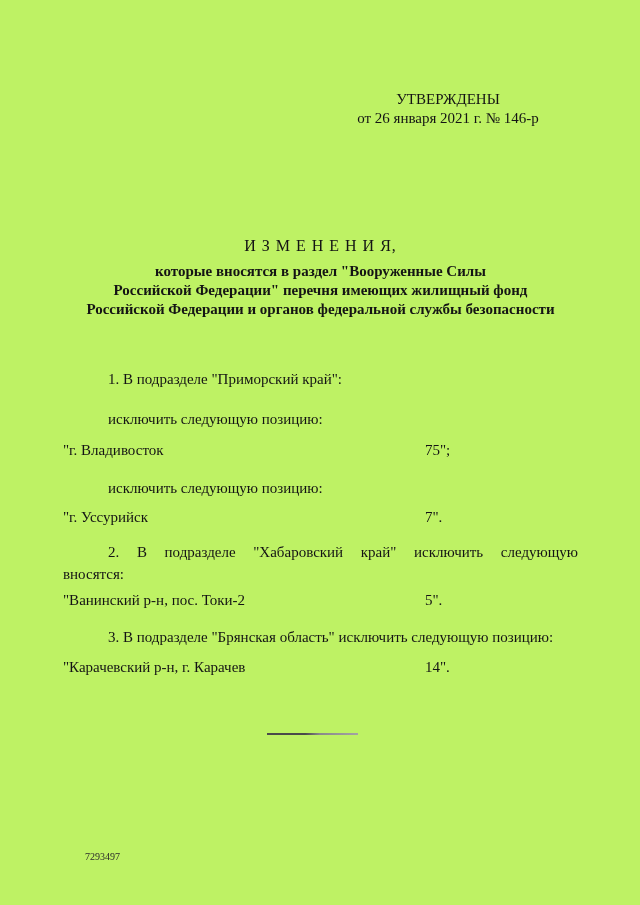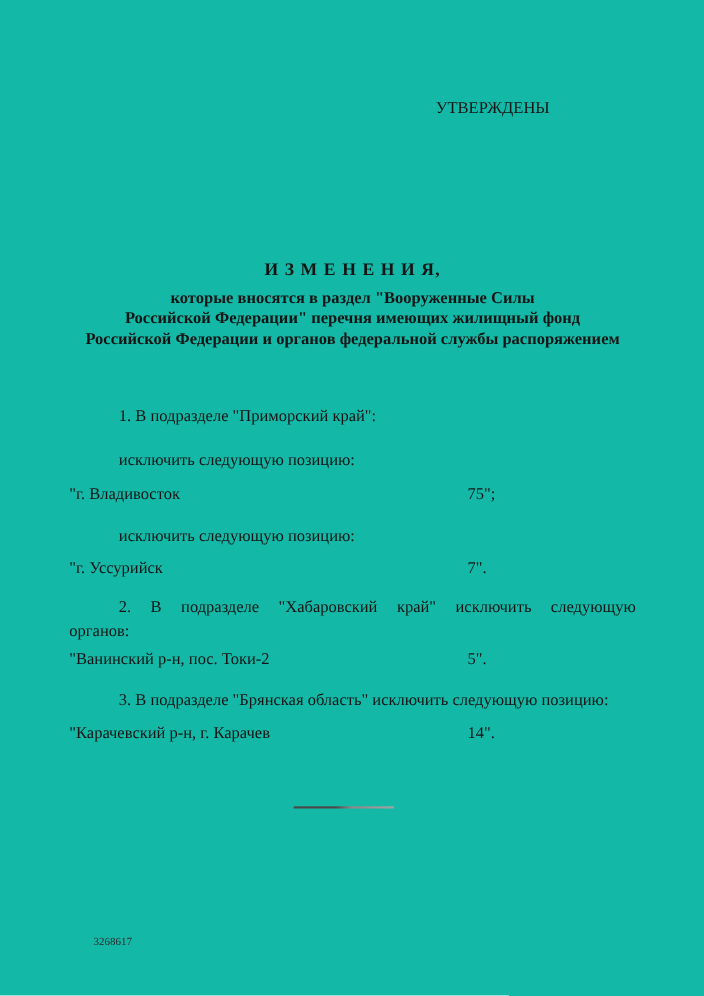"УТВЕРЖДЕНЫ" .page { background: #14b8a6 -> #bef264 }
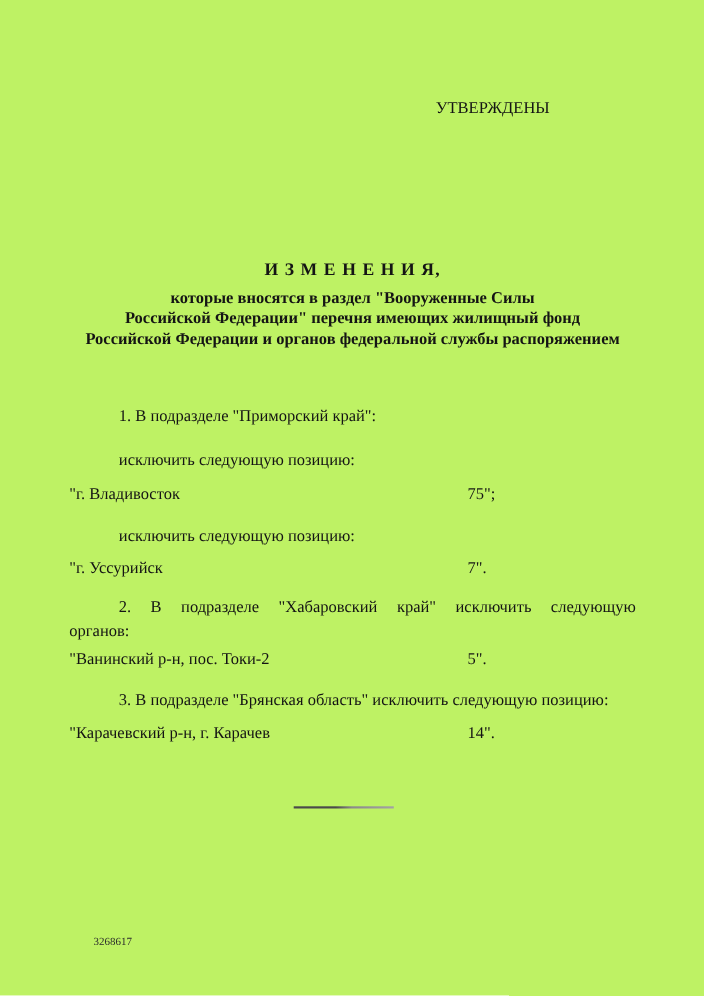"от 26 января 2021 г." div { html: none -> <div>от 26 января 2021 г. № 146-р</div> }
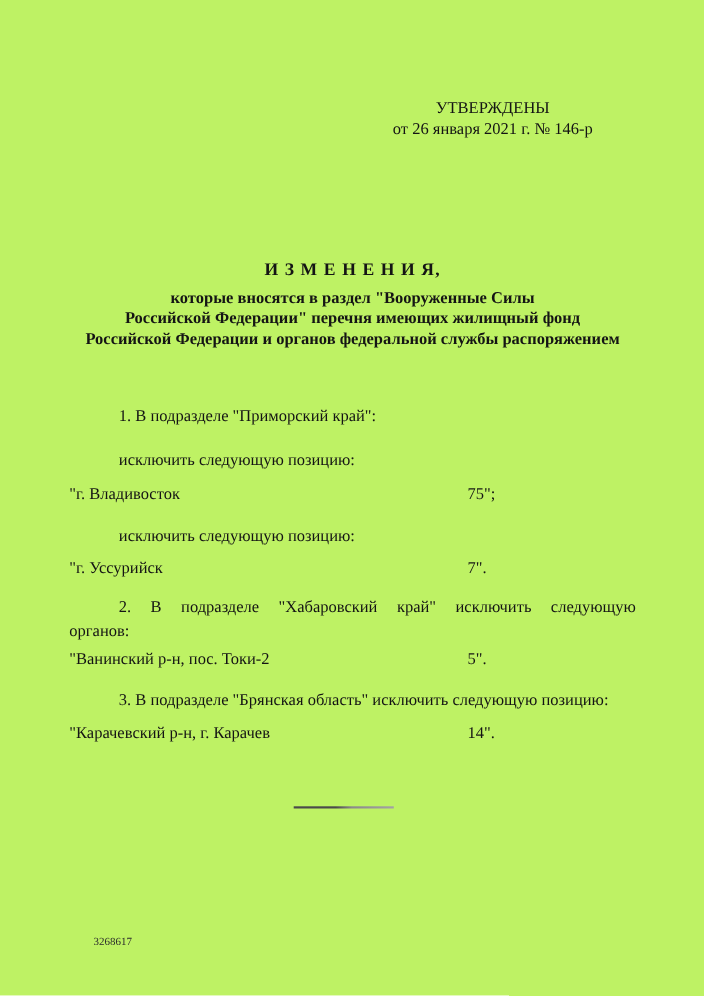"И З М Е Н" .doc-title { font-weight: bold -> normal }
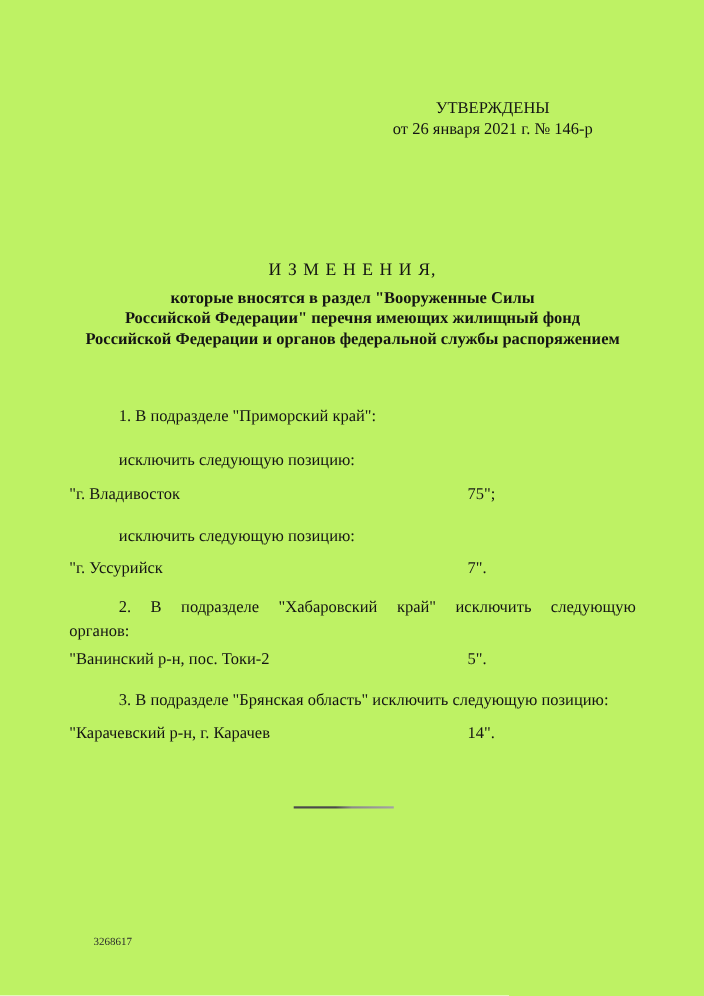"Российской Федерации и органов" div { text: распоряжением -> безопасности }
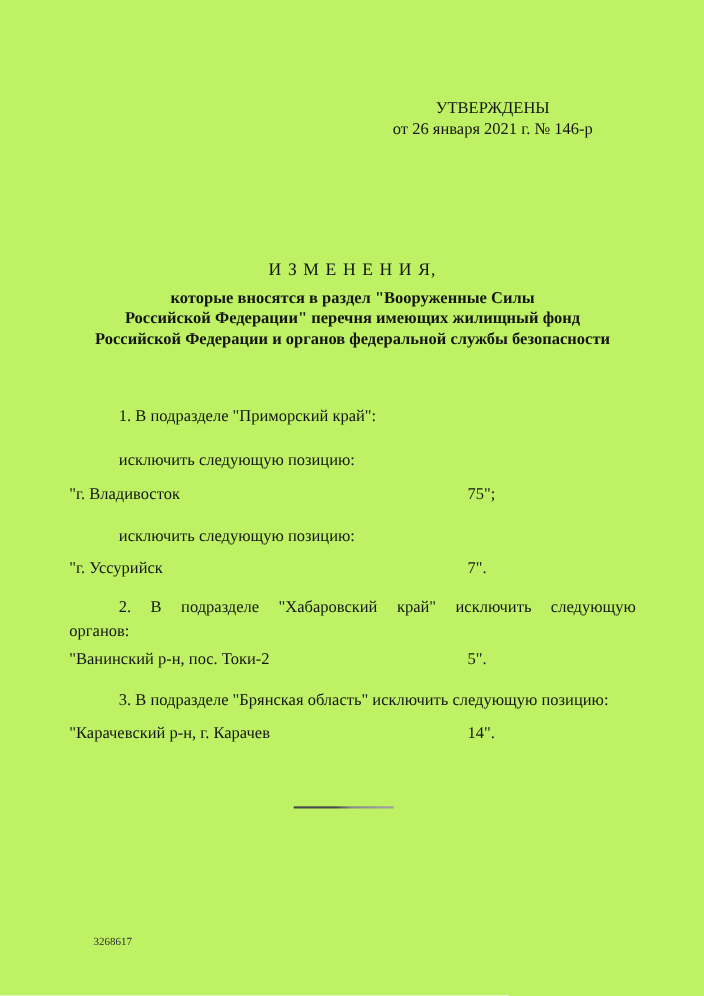"органов:" div { text: органов -> вносятся }
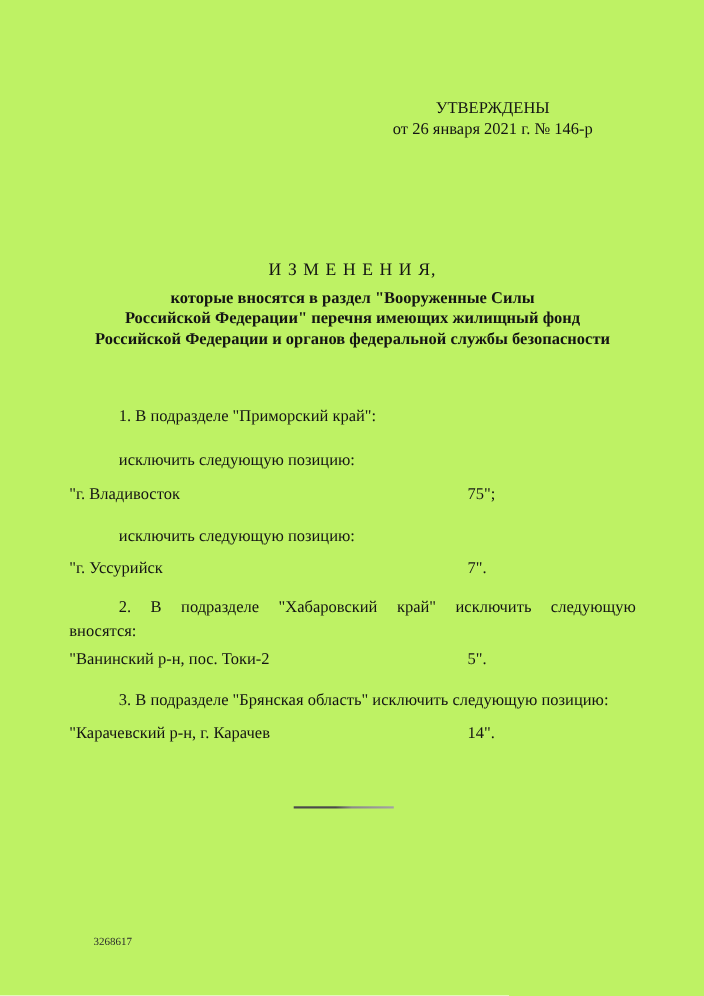"3268617" div.footer-code { text: 3268617 -> 7293497 }
